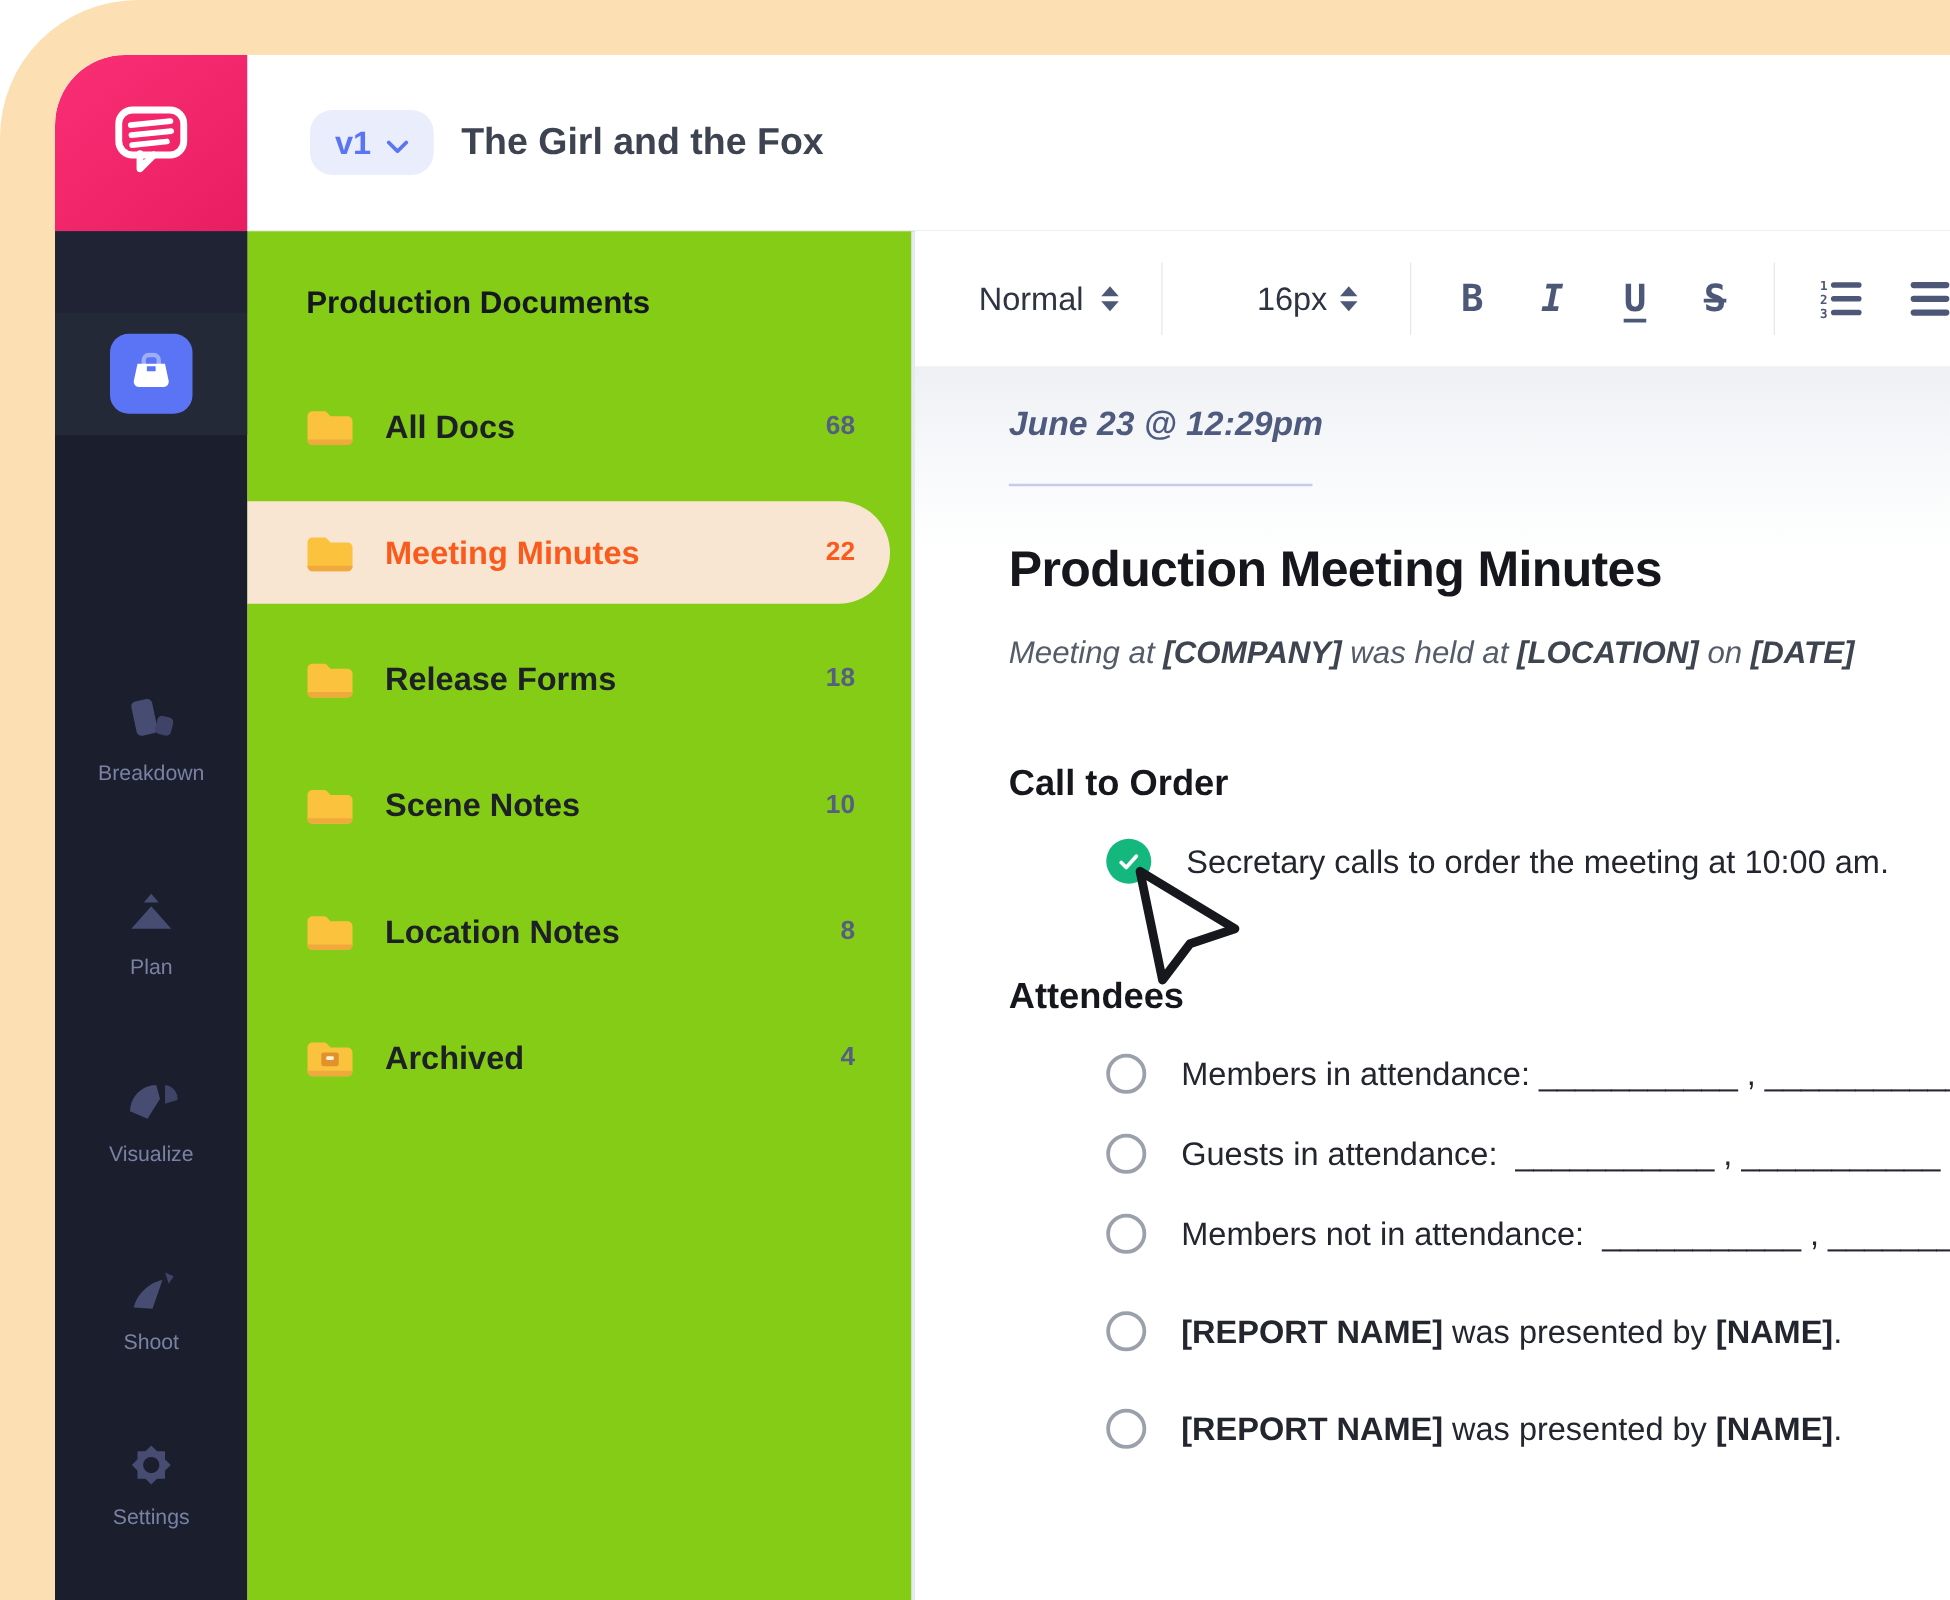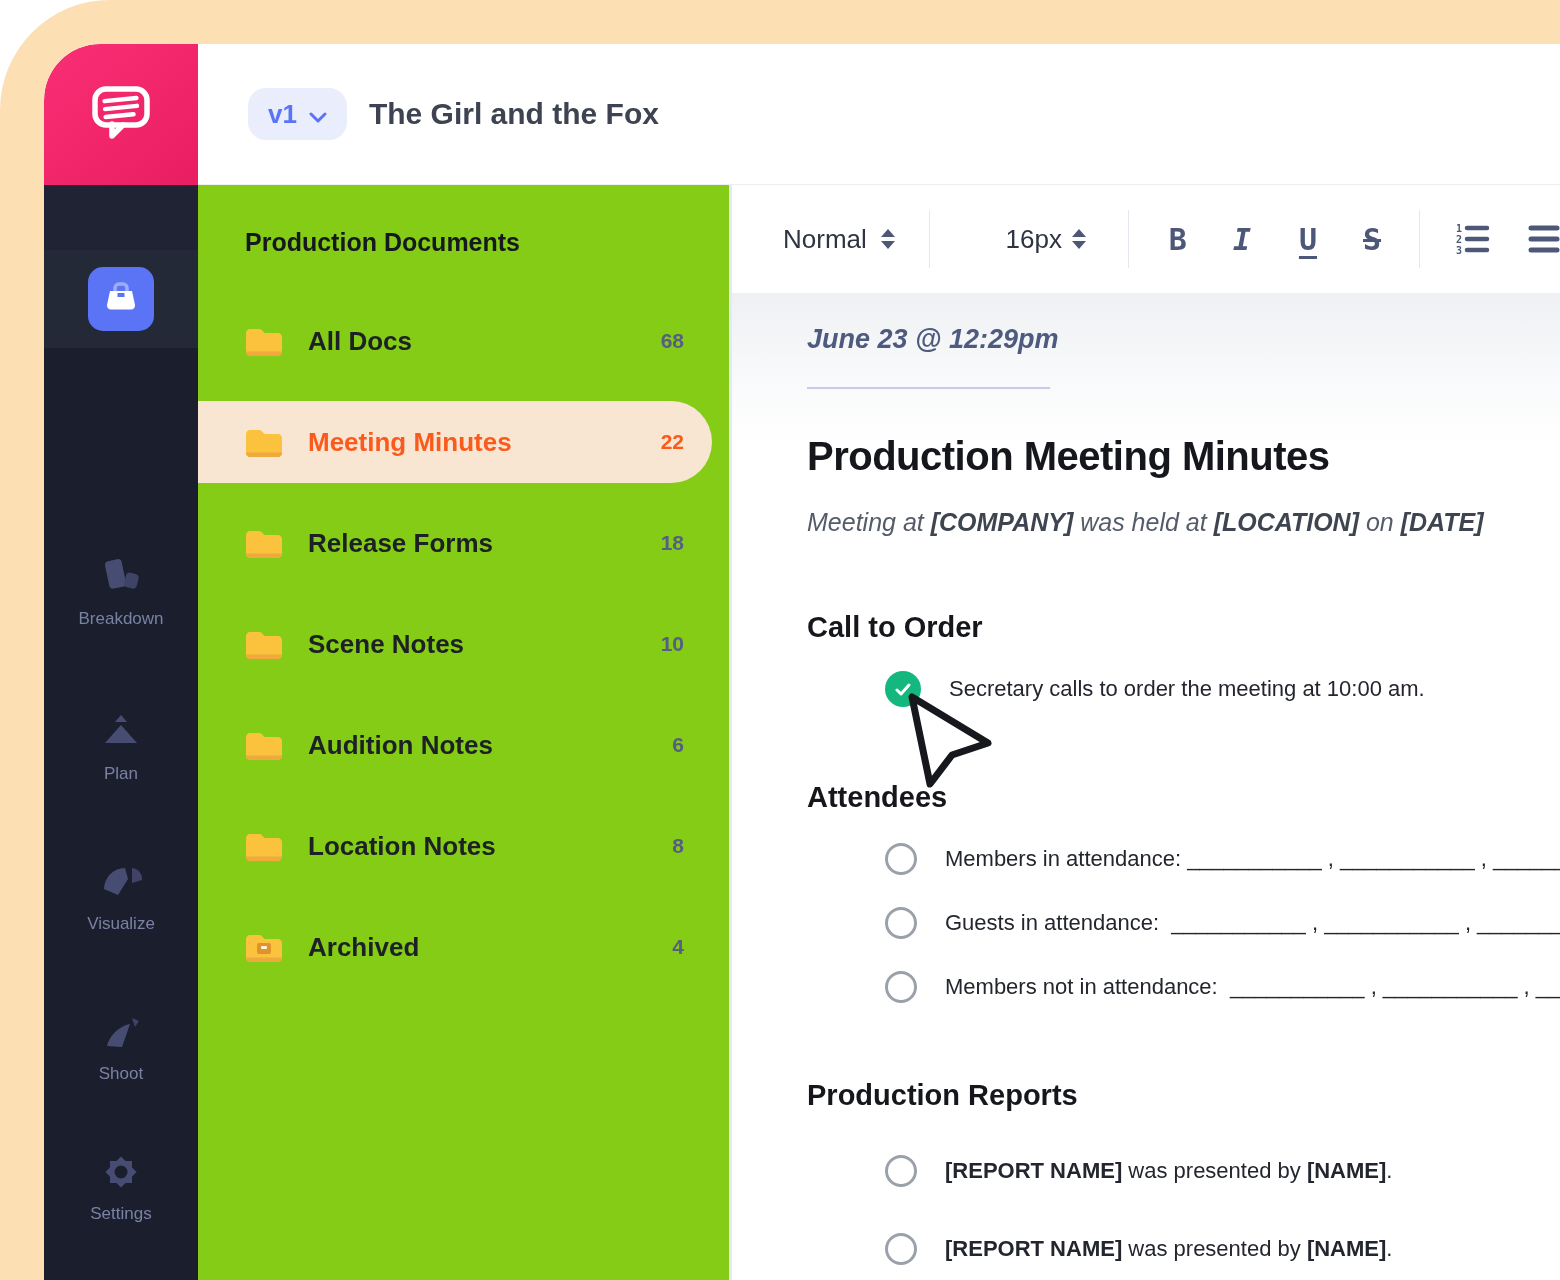"Secretary calls to order the" .check-item .txt { font-size: 22px -> 26px }
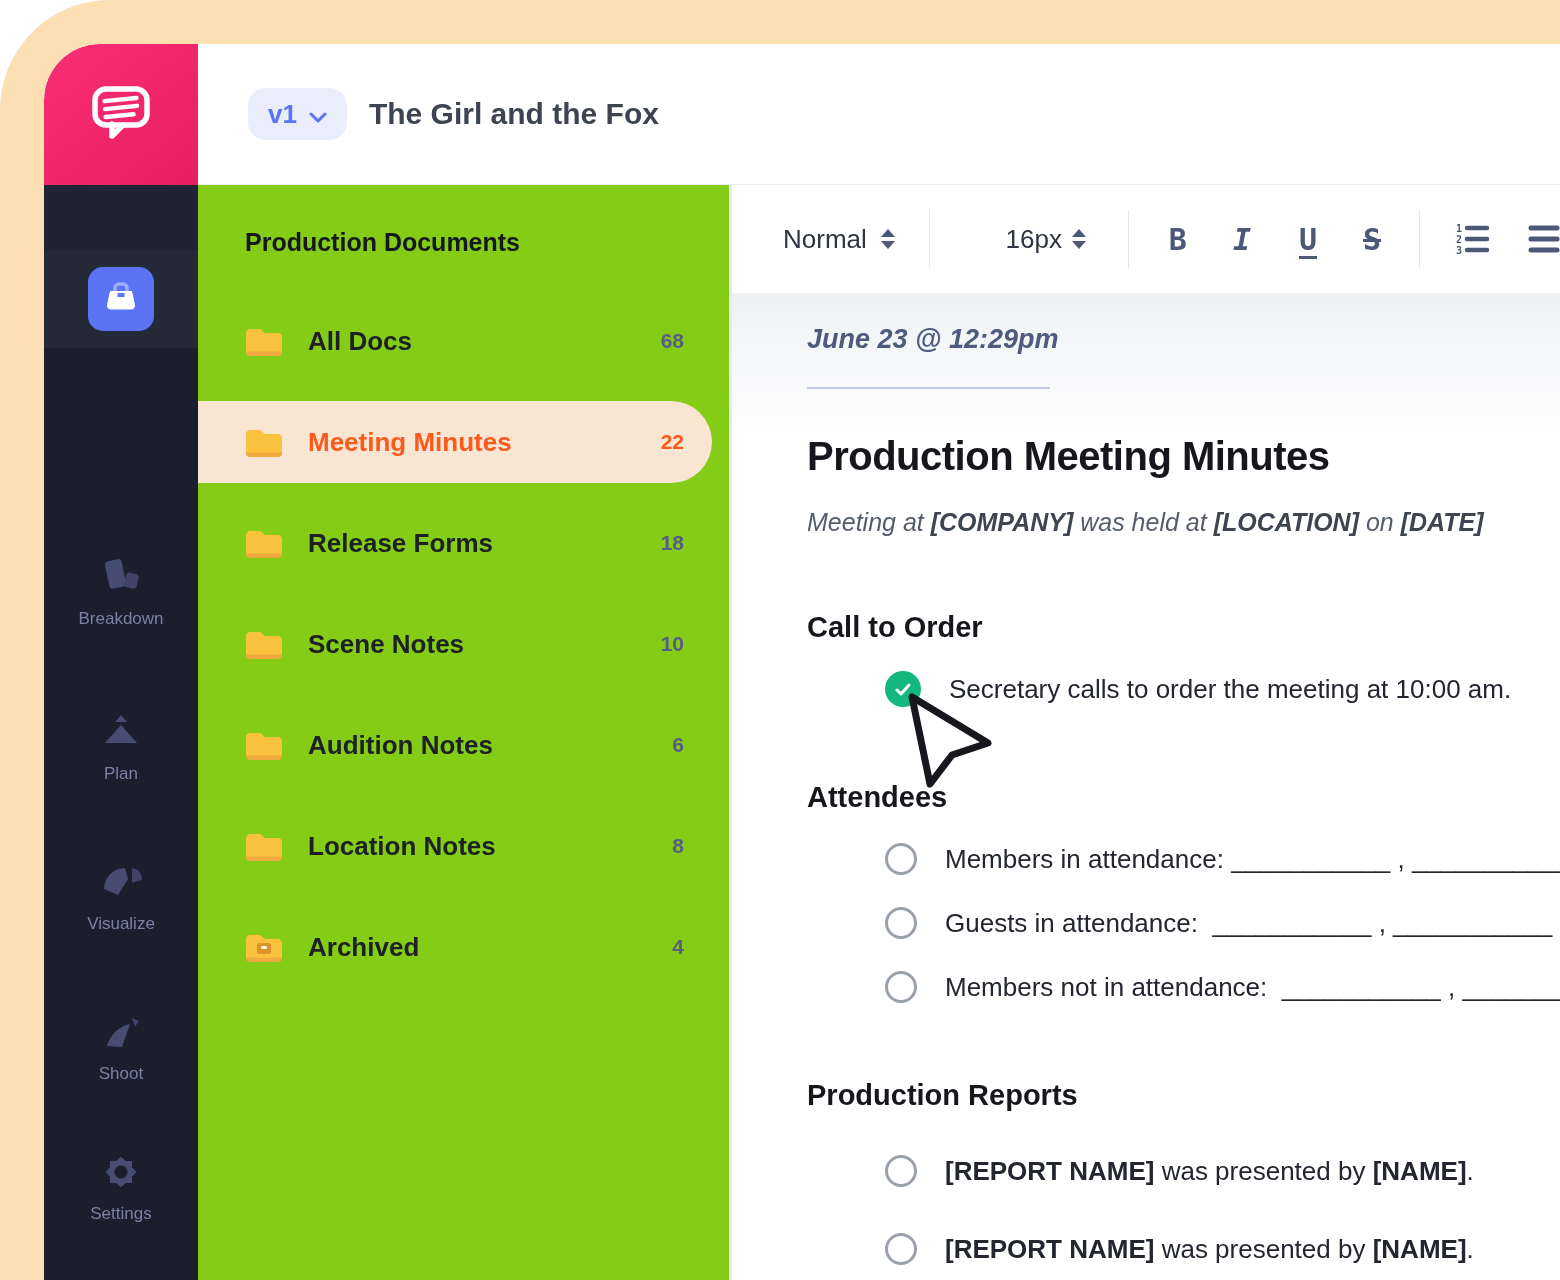"Audition Notes" div.folder-row { html: <div> <span> <svg> <path></path> <path></path> </svg></span> <span>Audition Notes</span> <span>6</span> </div> -> none }
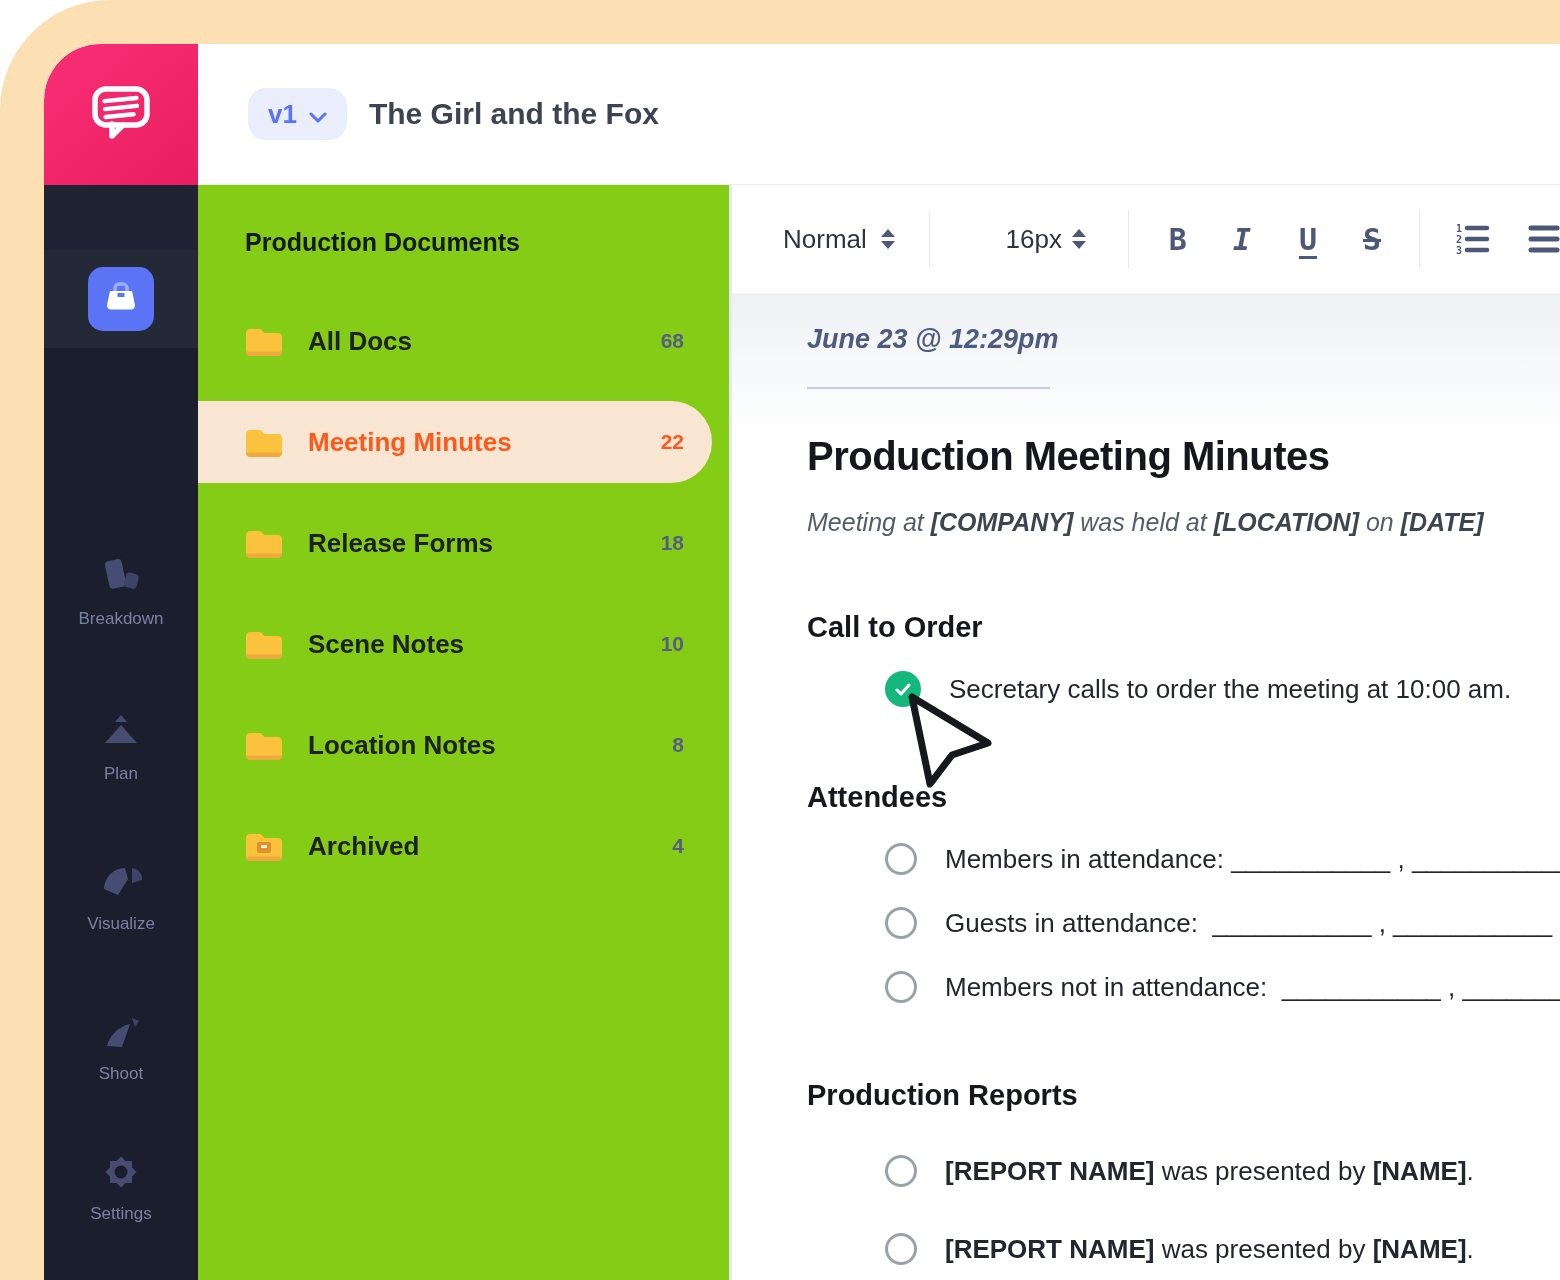"Production Reports" div.sec-h { html: <div>Production Reports</div> -> none }
